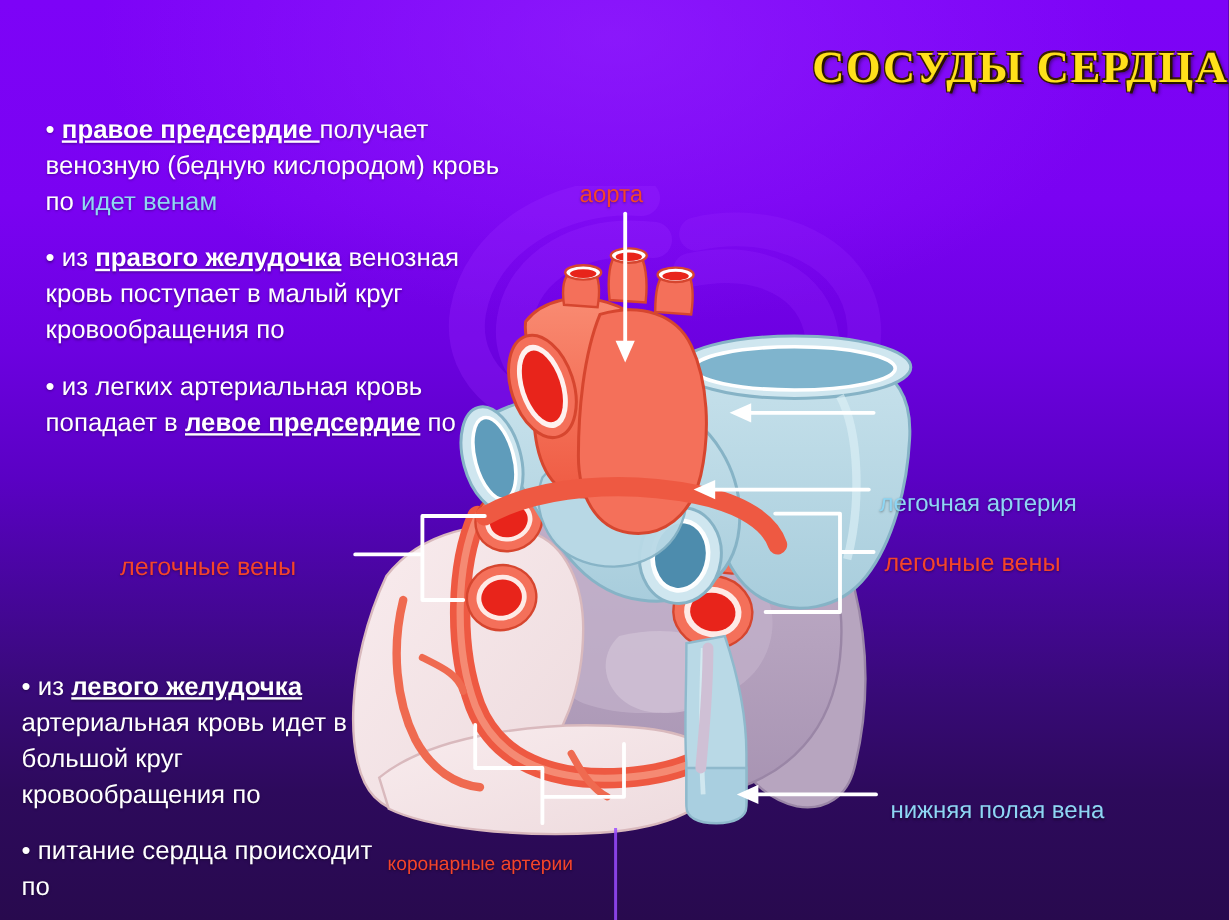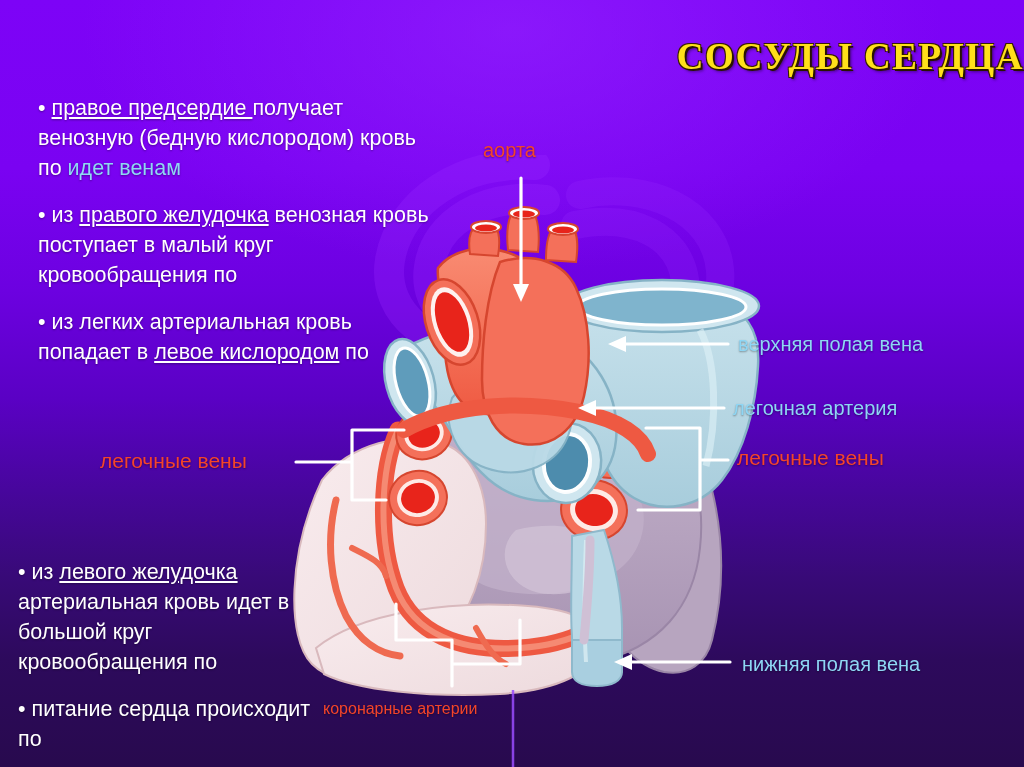"правое предсердие" .b .u { font-weight: none -> bold }
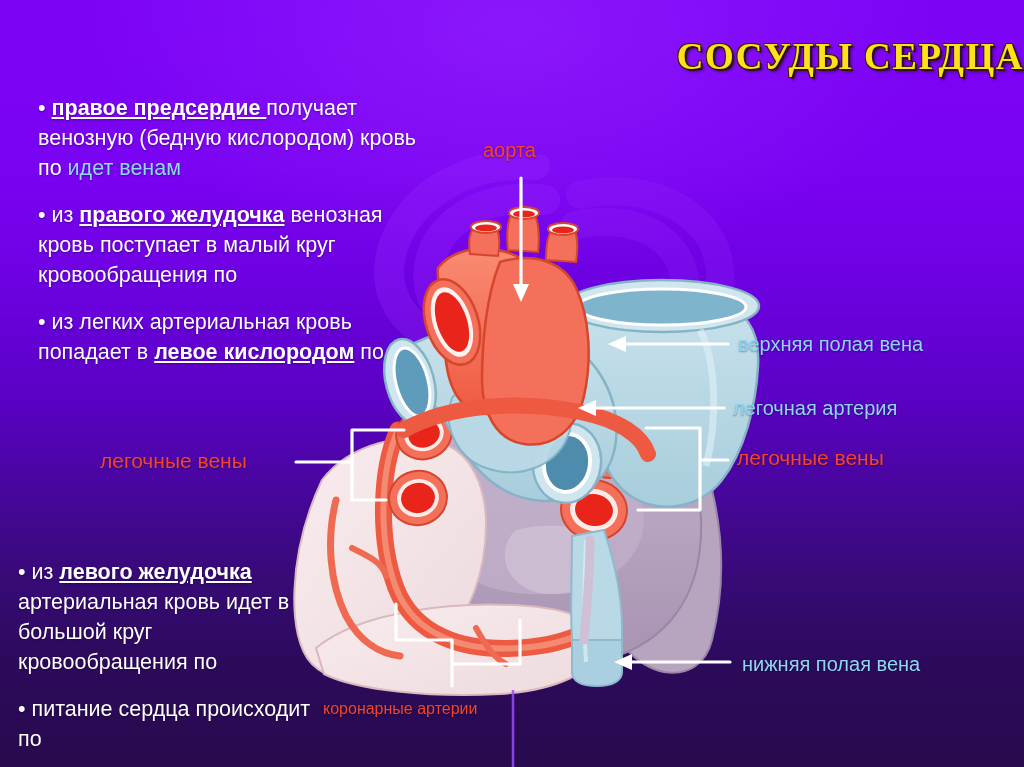"аорта" .lbl { margin-top: none -> 12px }
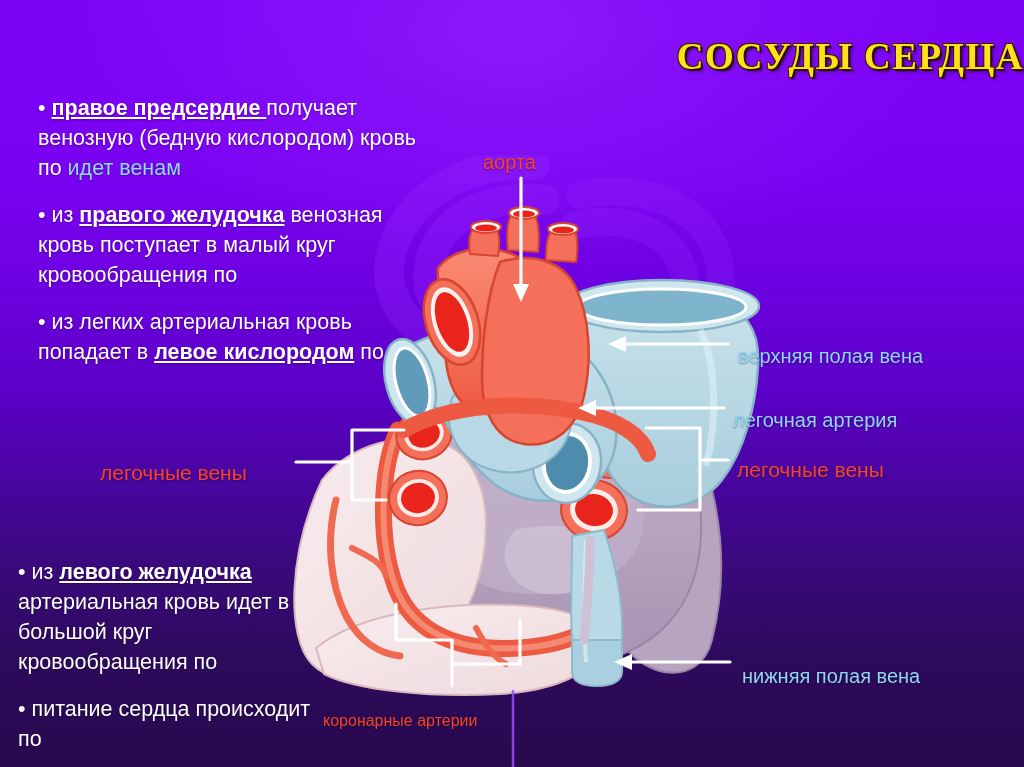"левое кислородом" span.u { text: кислородом -> предсердие }
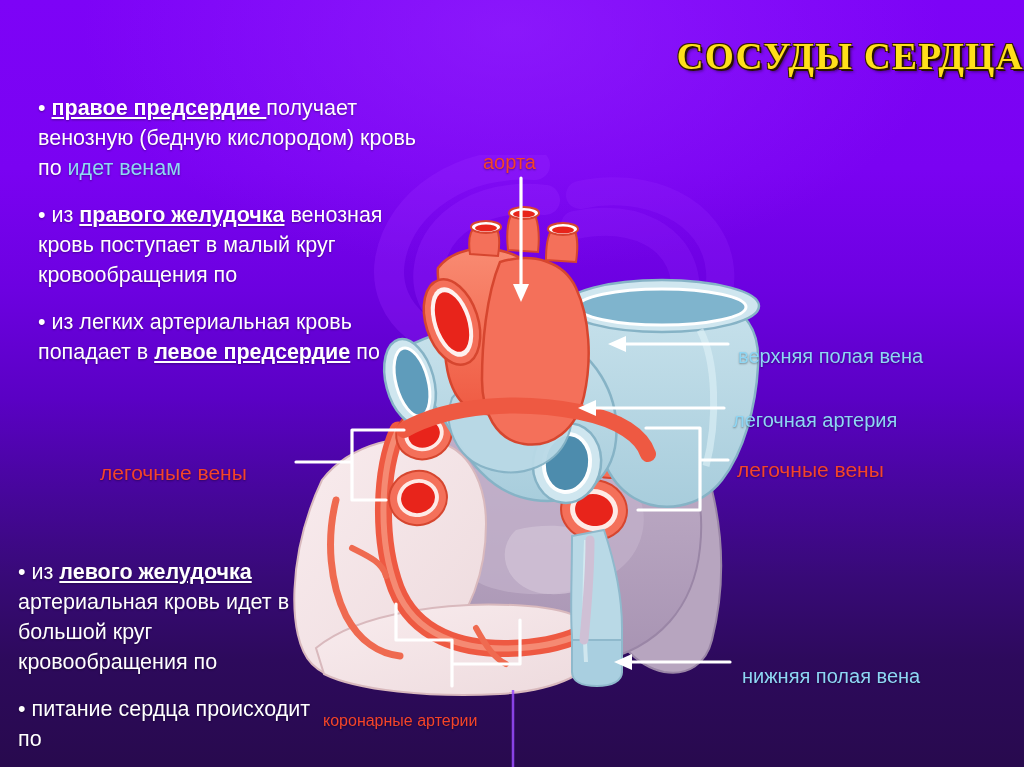"верхняя полая вена" div.lbl { html: <div>верхняя полая вена</div> -> none }
